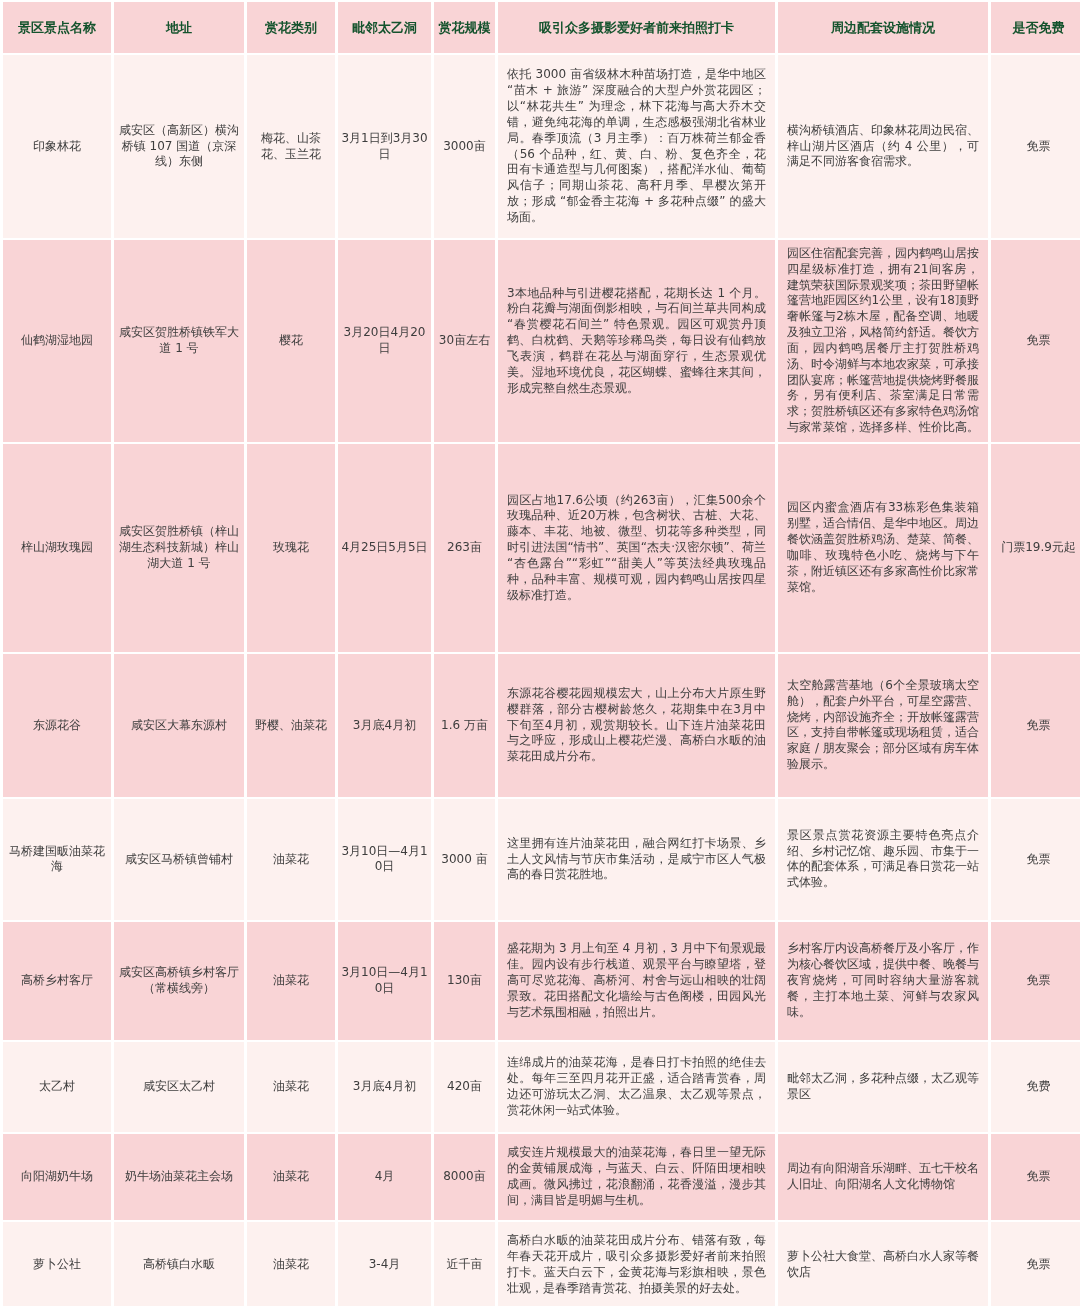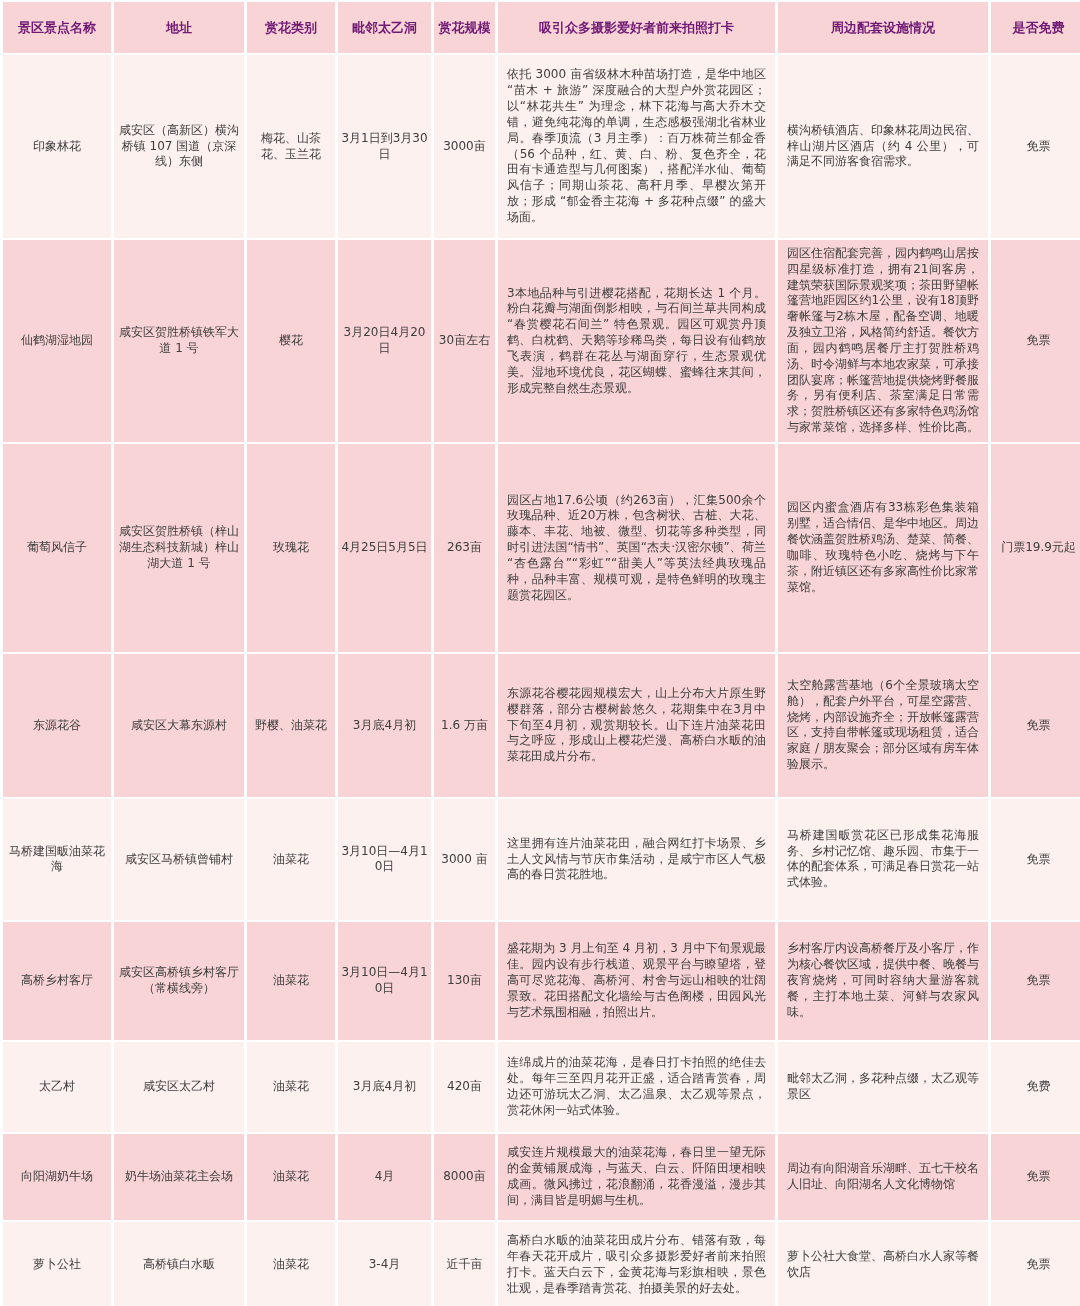"景区景点名称" thead th { color: #701a75 -> #14532d }
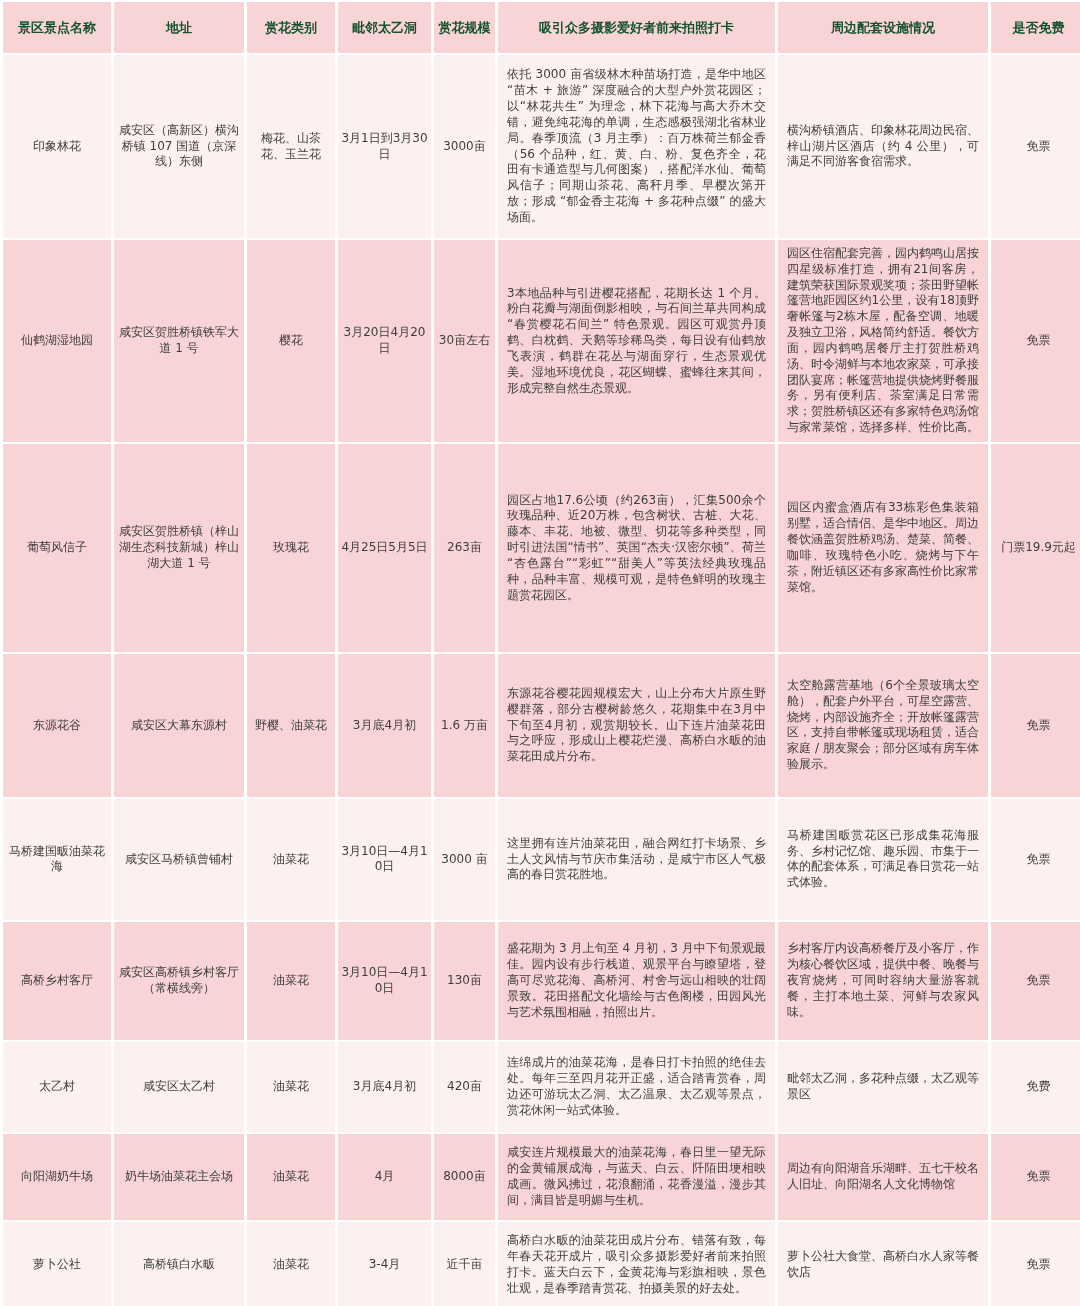"园区占地17.6公顷（约263亩），汇集500余个玫瑰品种、近20万株，包含树状" td.features { text: 是特色鲜明的玫瑰主题赏花园区 -> 园内鹤鸣山居按四星级标准打造 }
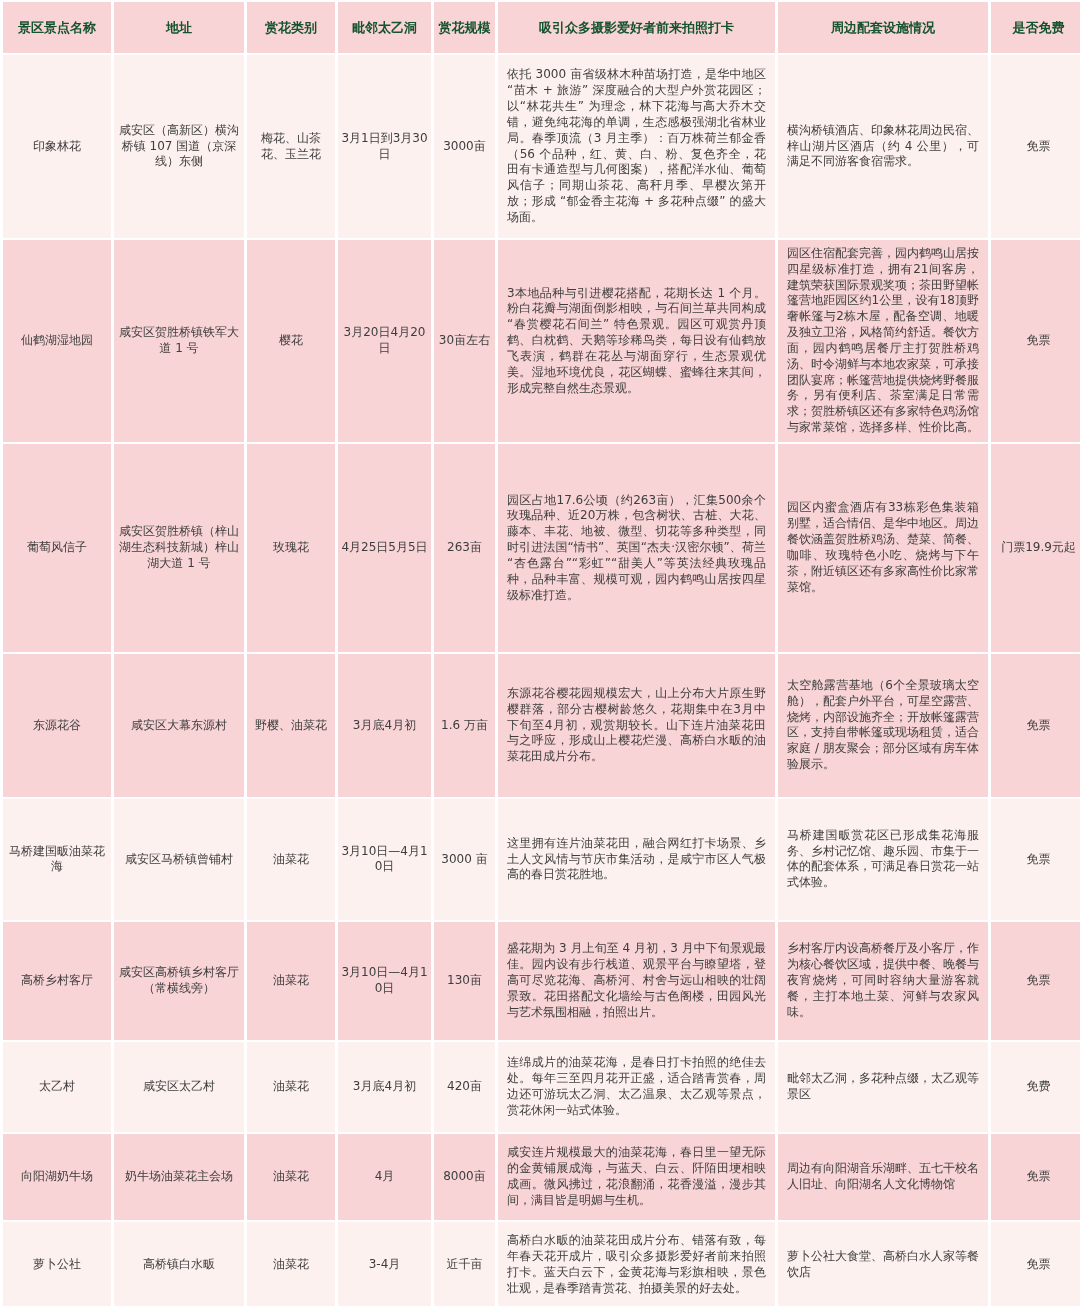"葡萄风信子" td.center { text: 葡萄风信子 -> 梓山湖玫瑰园 }
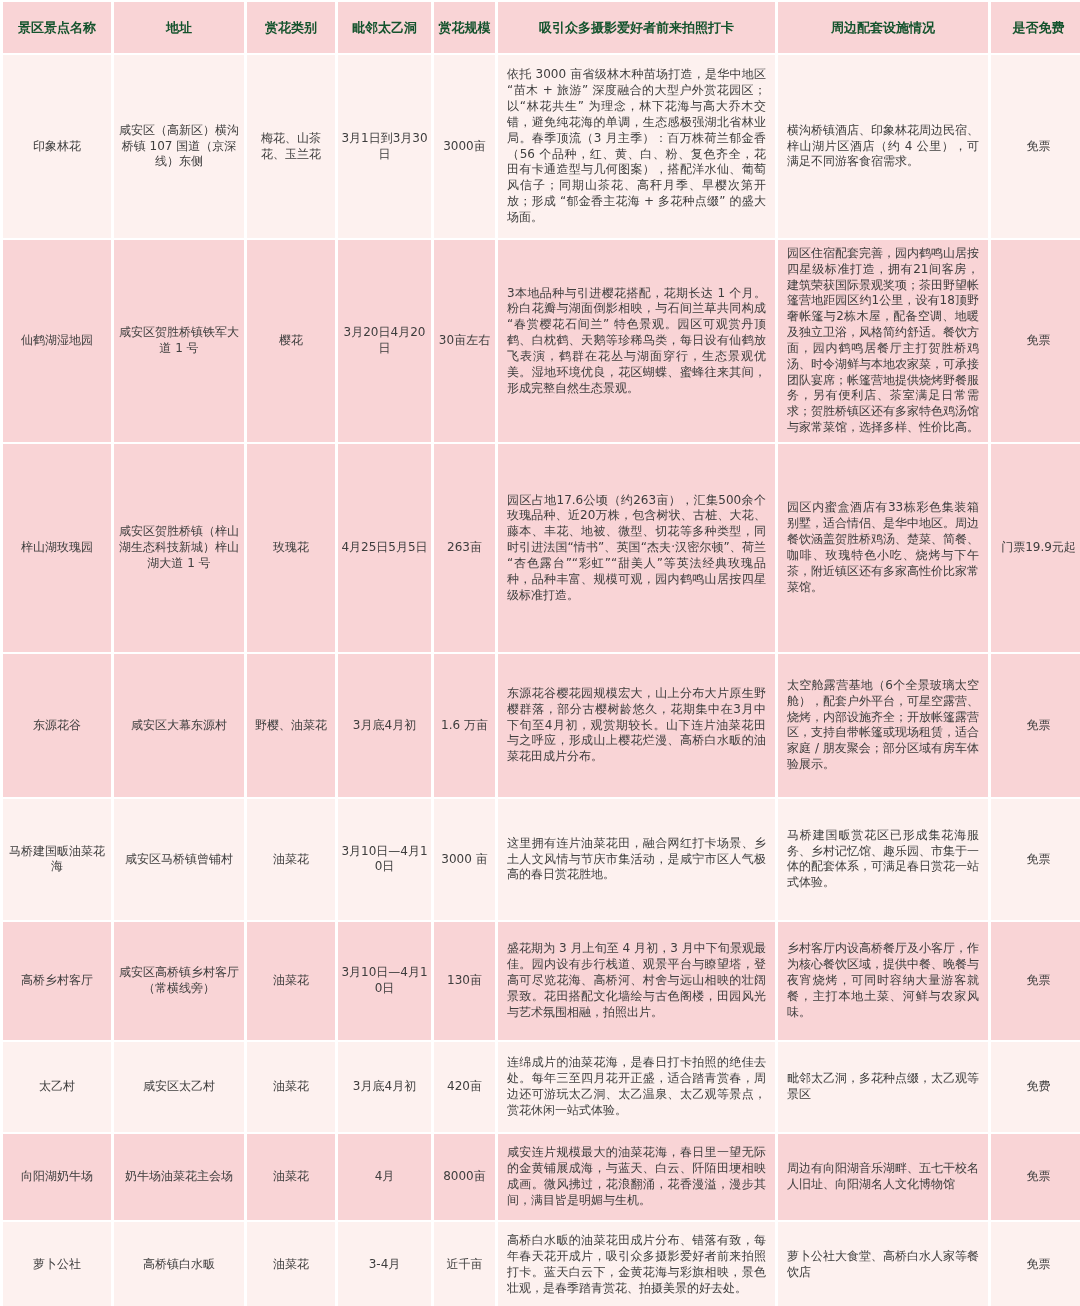"马桥建国畈赏花区已形成集花海服务、乡村记忆馆、趣乐园、市集于一体的配套体系，可满" td.facilities { text: 马桥建国畈赏花区已形成集花海服务 -> 景区景点赏花资源主要特色亮点介绍 }
